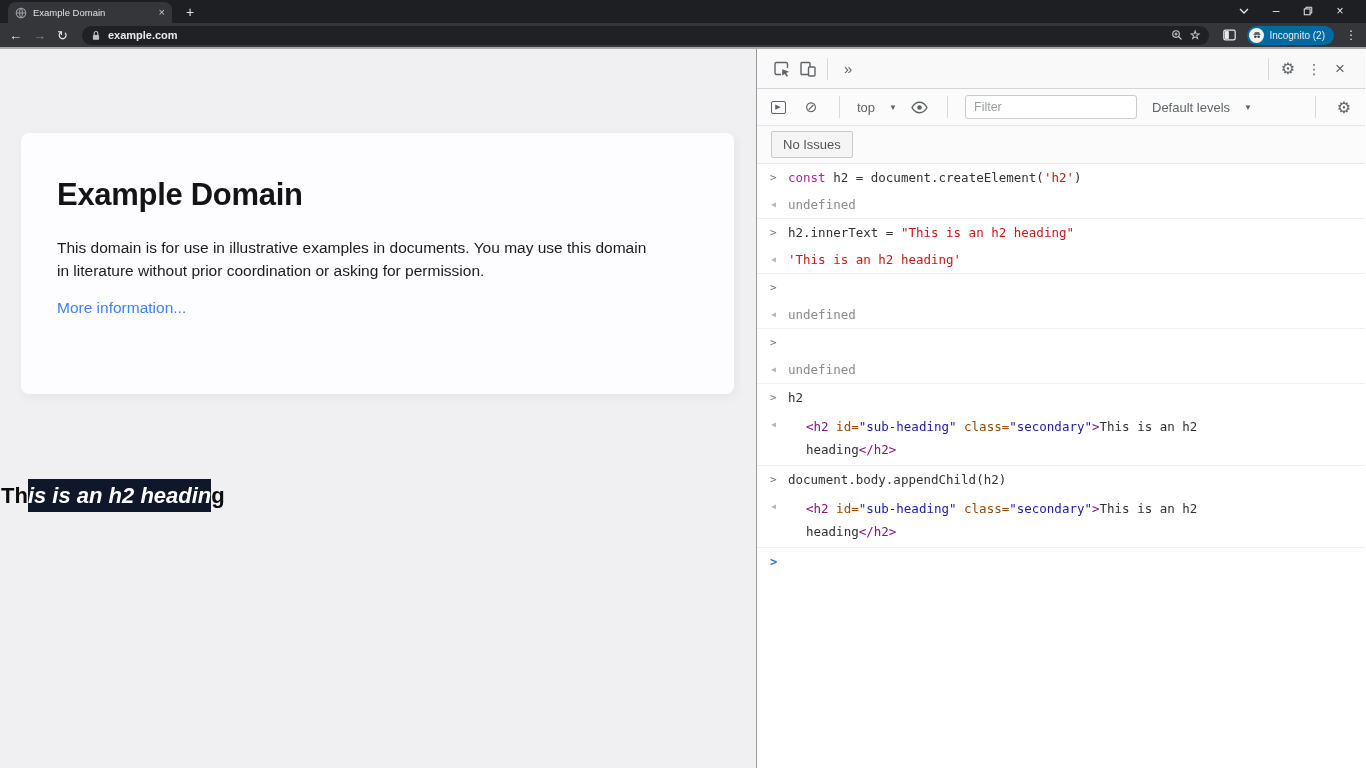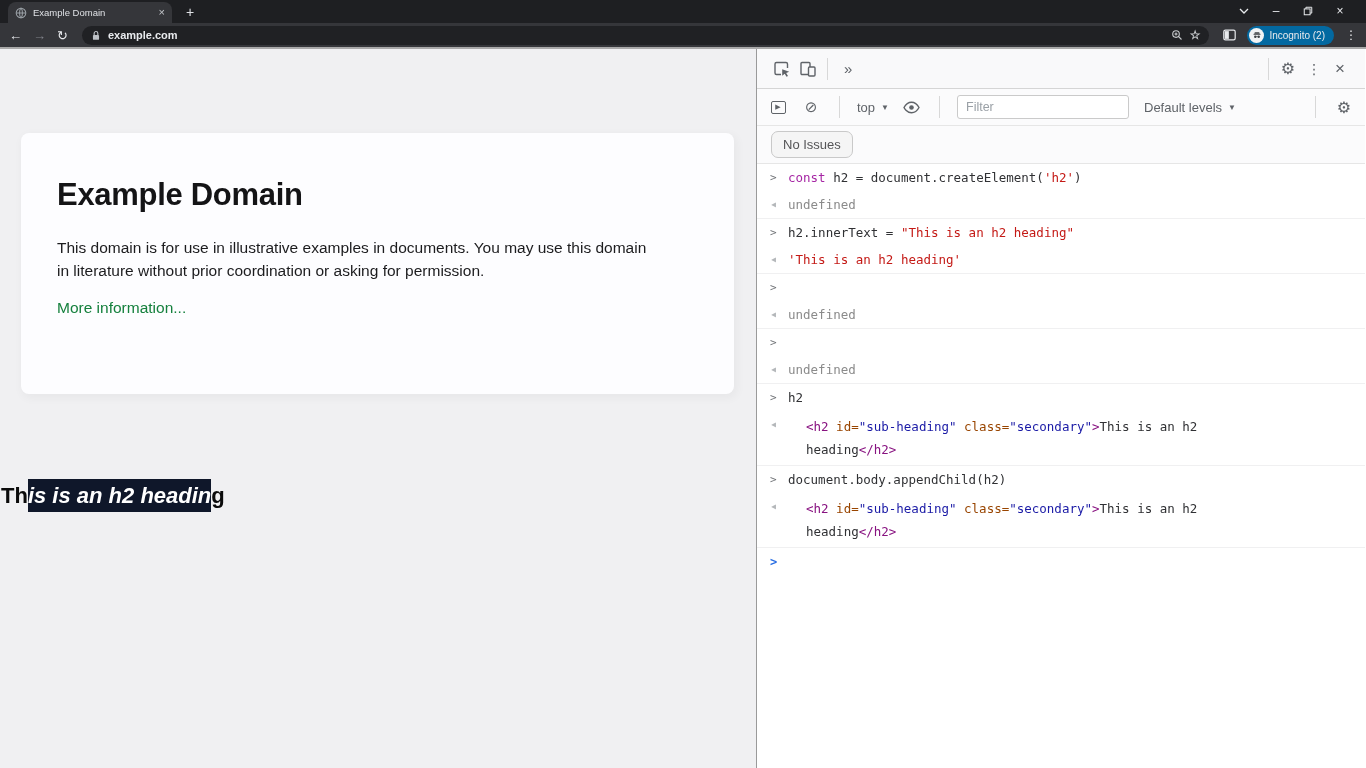"top" .dropdown { gap: 6px -> 14px }
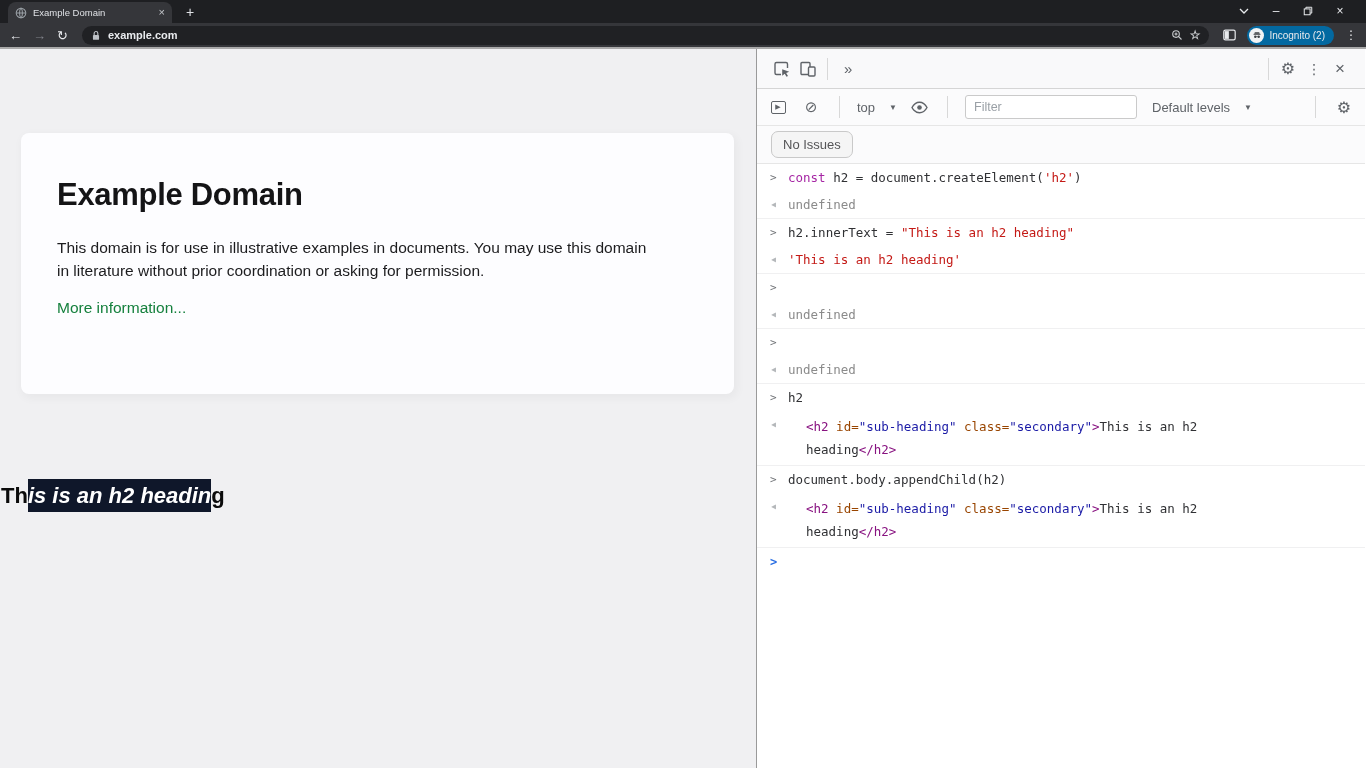"No Issues" .issues-pill { border-radius: 7px -> 2px }
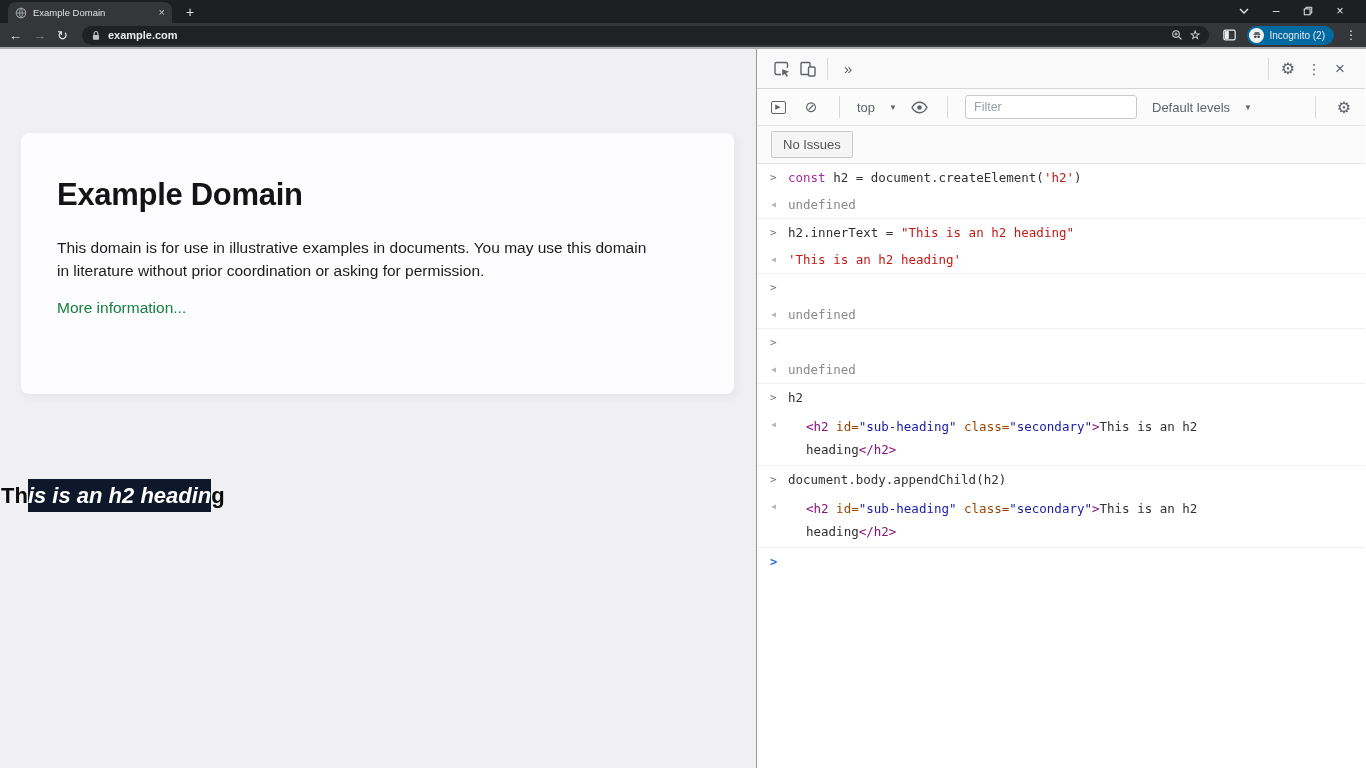"More information..." .card-a { color: #15803d -> #3b82f6 }
